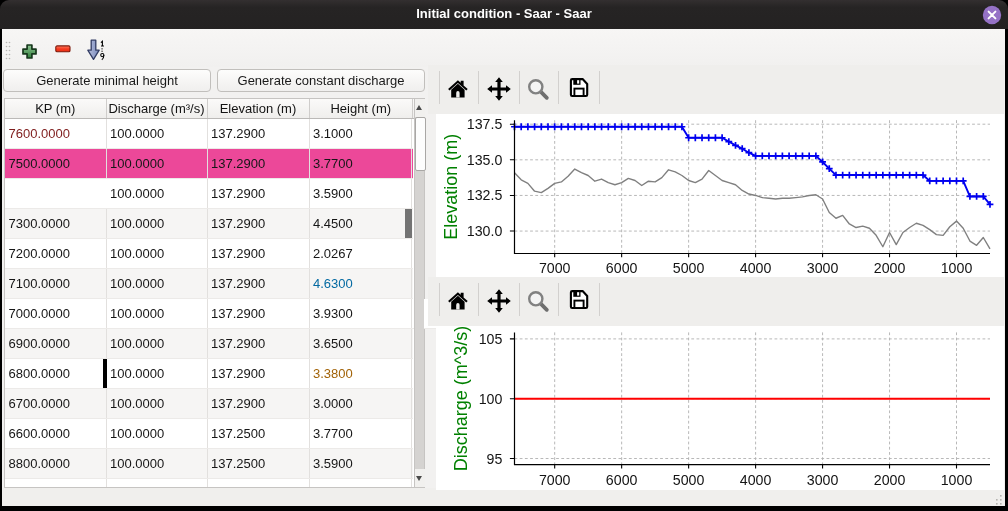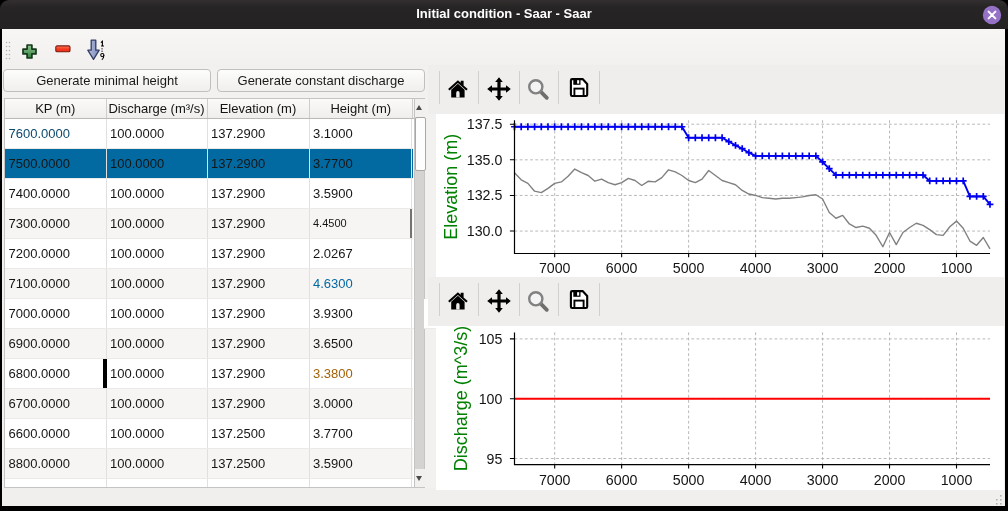"7600.0000" div { color: #0c4a6e -> #7f1d1d }
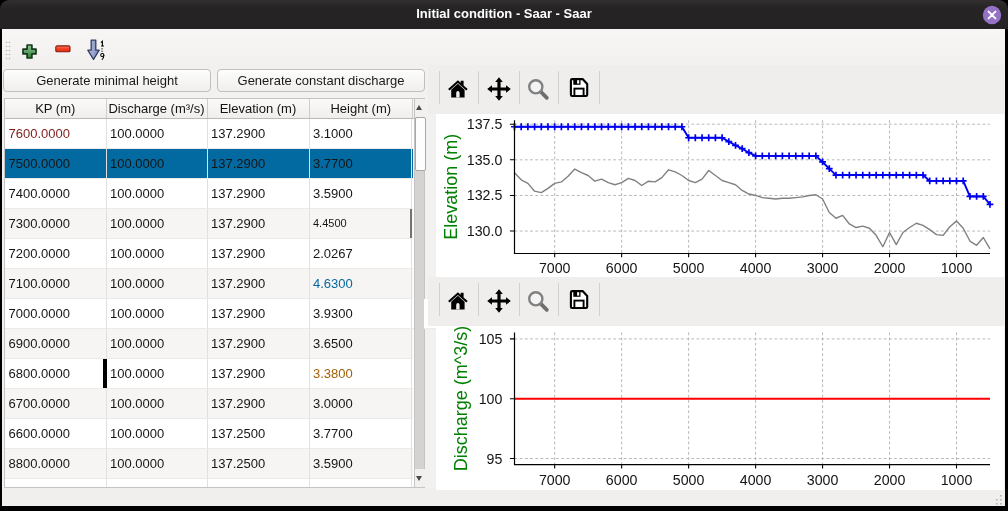"7500.0000" div { background: #0369a1 -> #ec4899 }
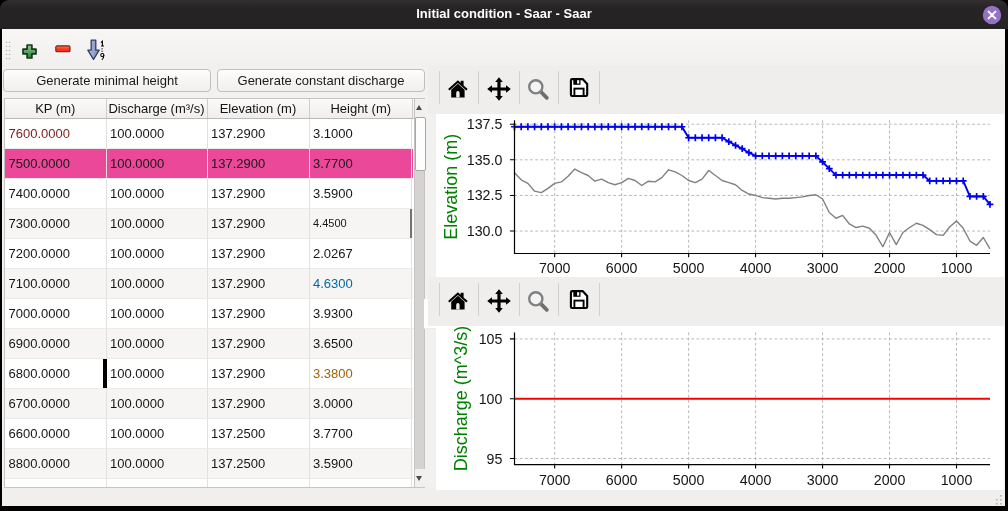"7400.0000" div { html: <div>7400.0000</div> -> none }
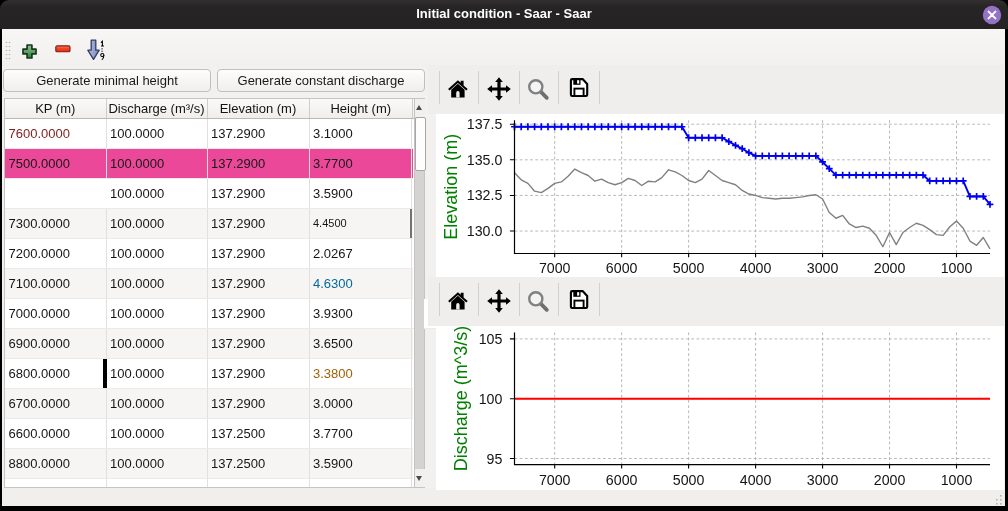"4.4500" div { border-right: 2px solid #737373 -> 7px solid #737373; font-size: 11px -> 13px }
